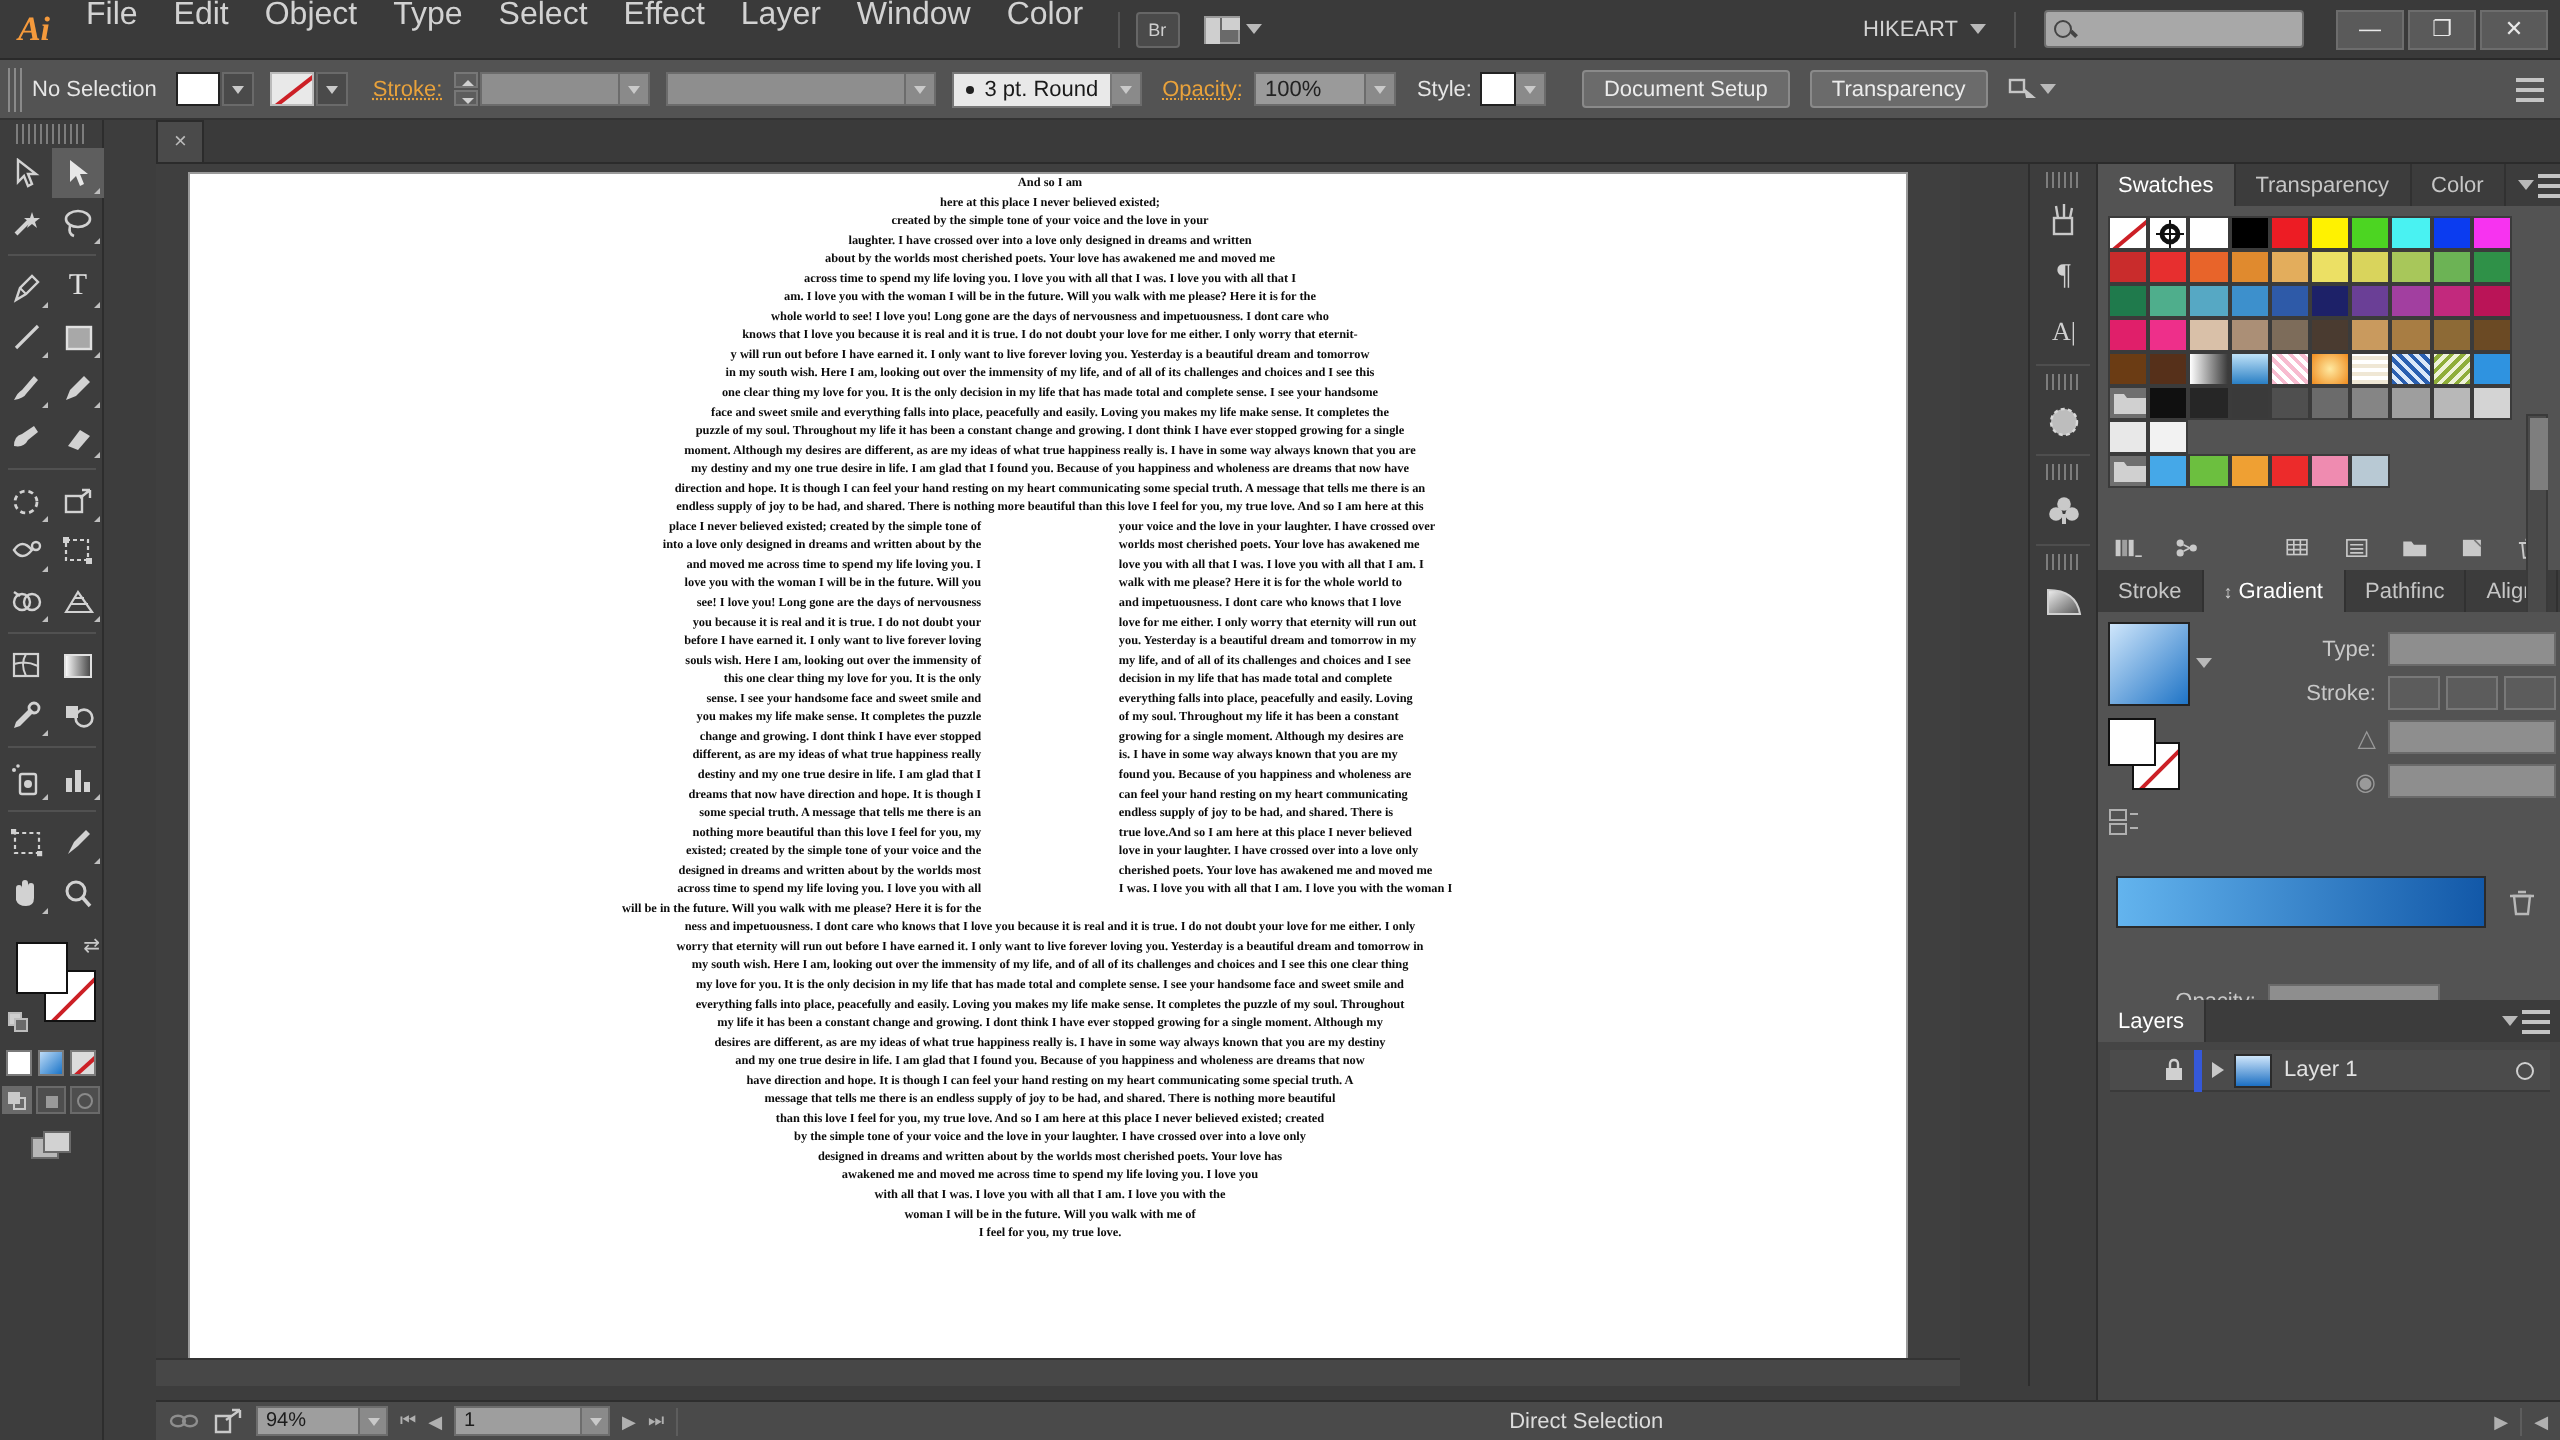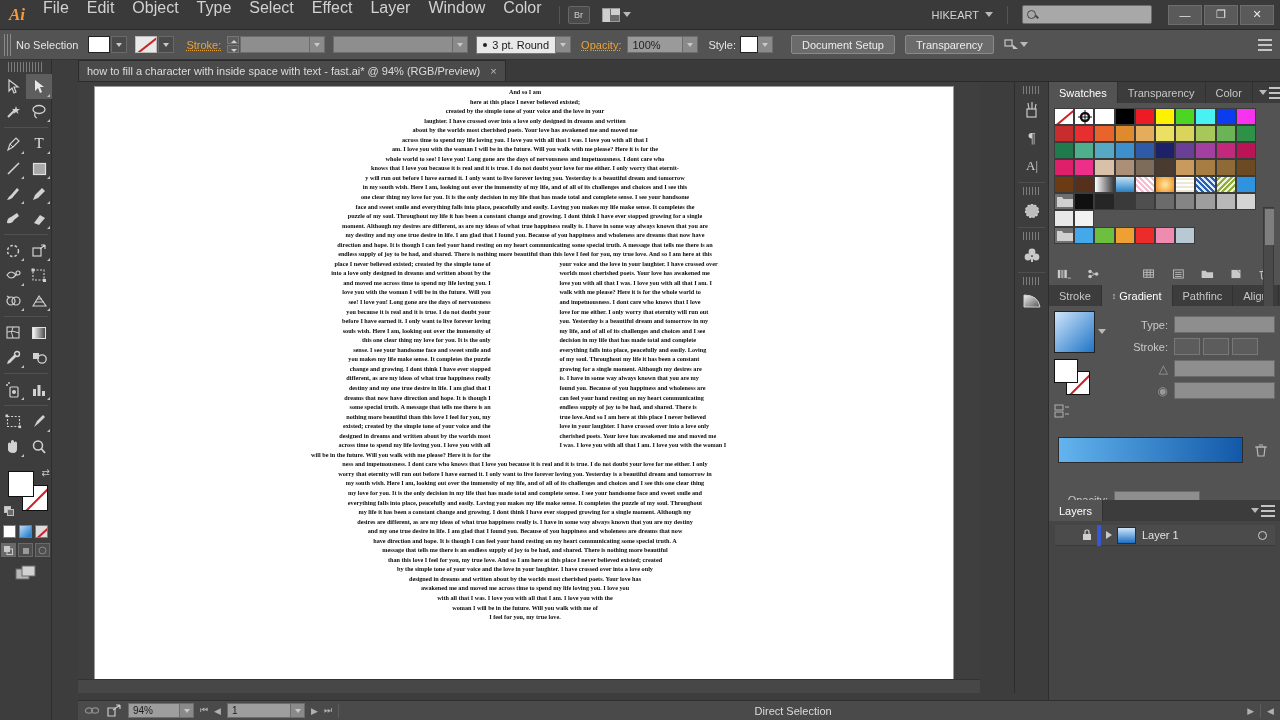"how to fill a character" span { html: <span>how to fill a character with inside space with text - fast.ai* @ 94% (RGB/Preview)</span> -> none }
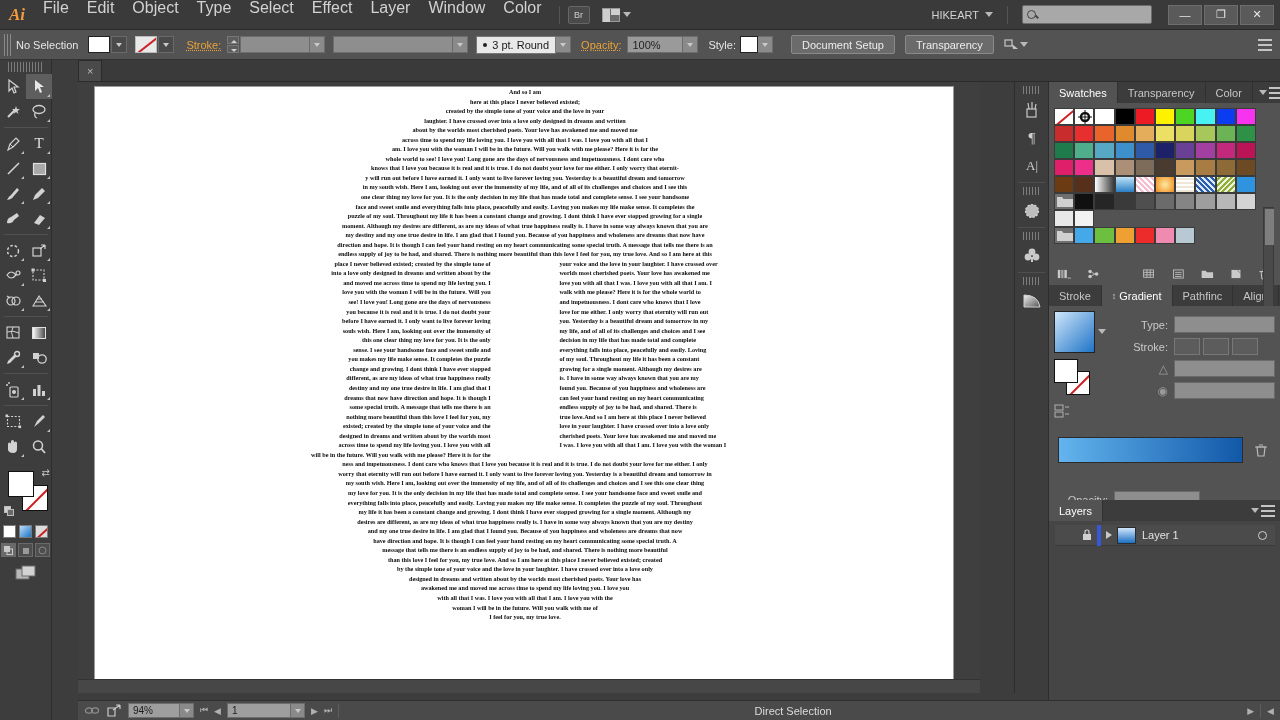"Type:" .grow { margin: 5px 0 -> 5px 20px }
